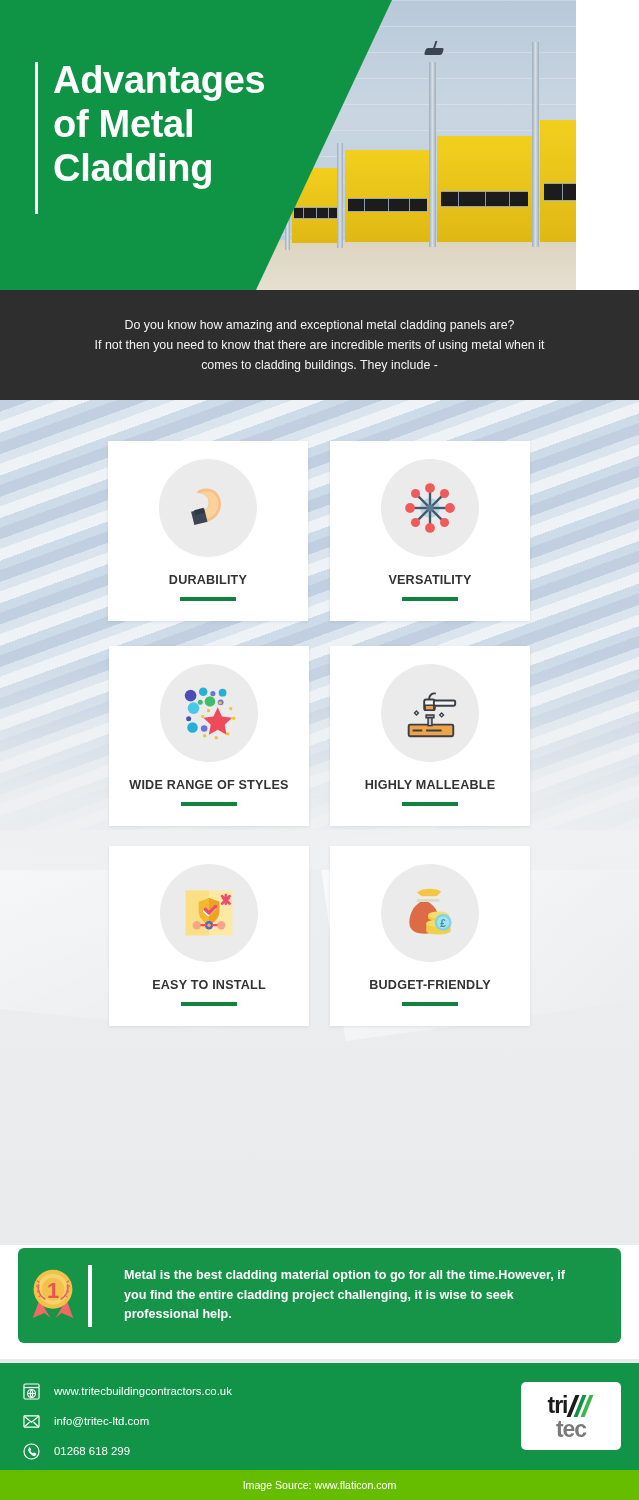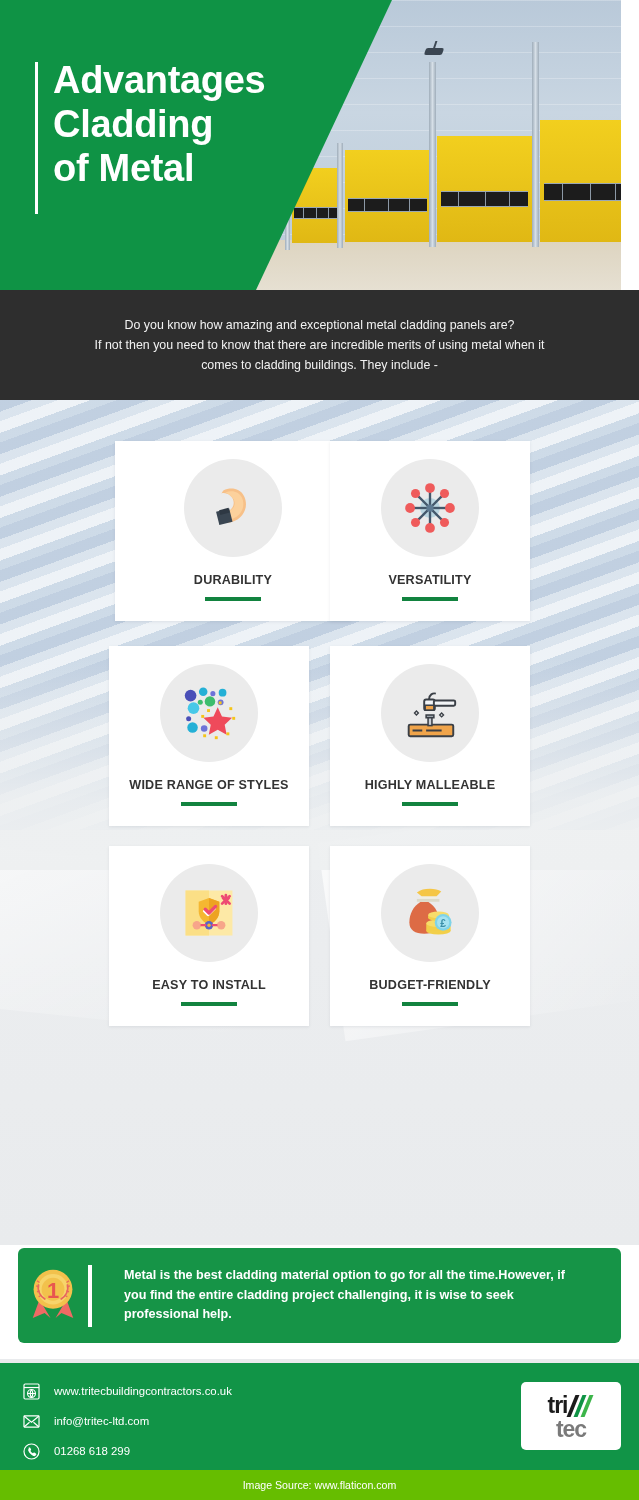"Advantages" .hero { width: 621px -> 576px }
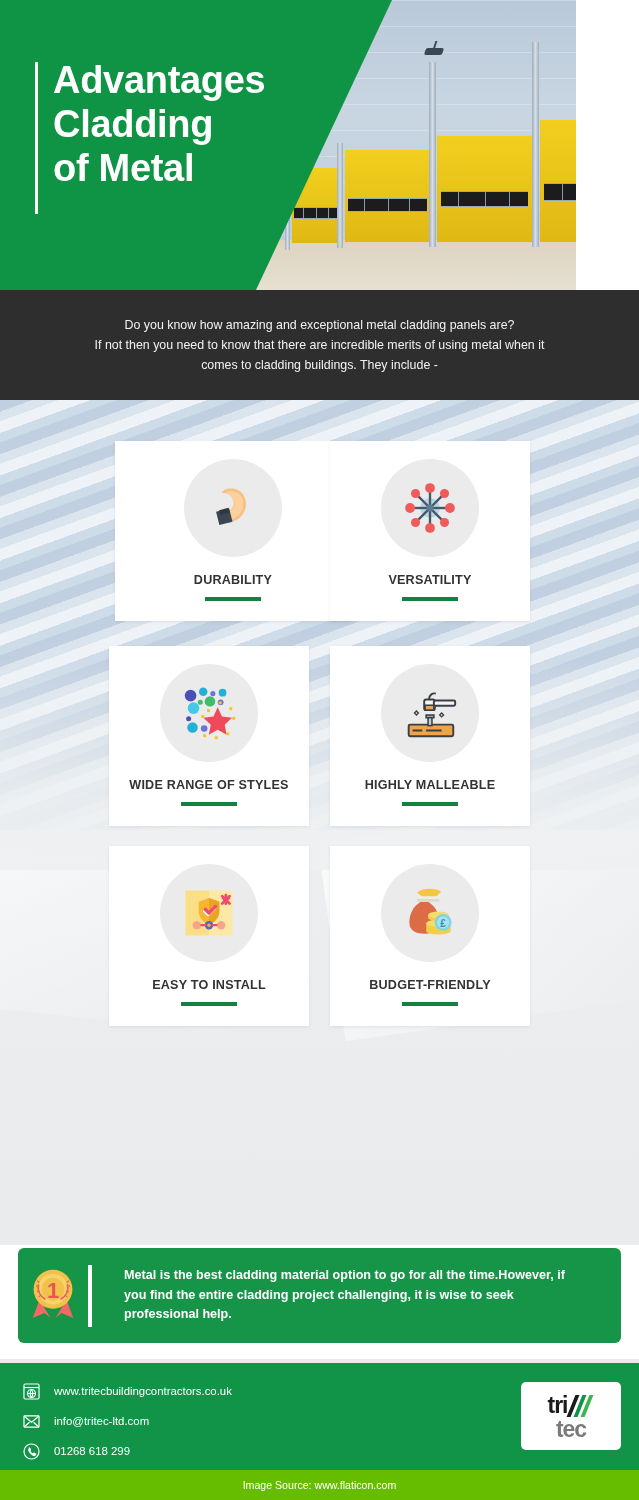"Cladding" div { order: before "of Metal" -> after "of Metal" }
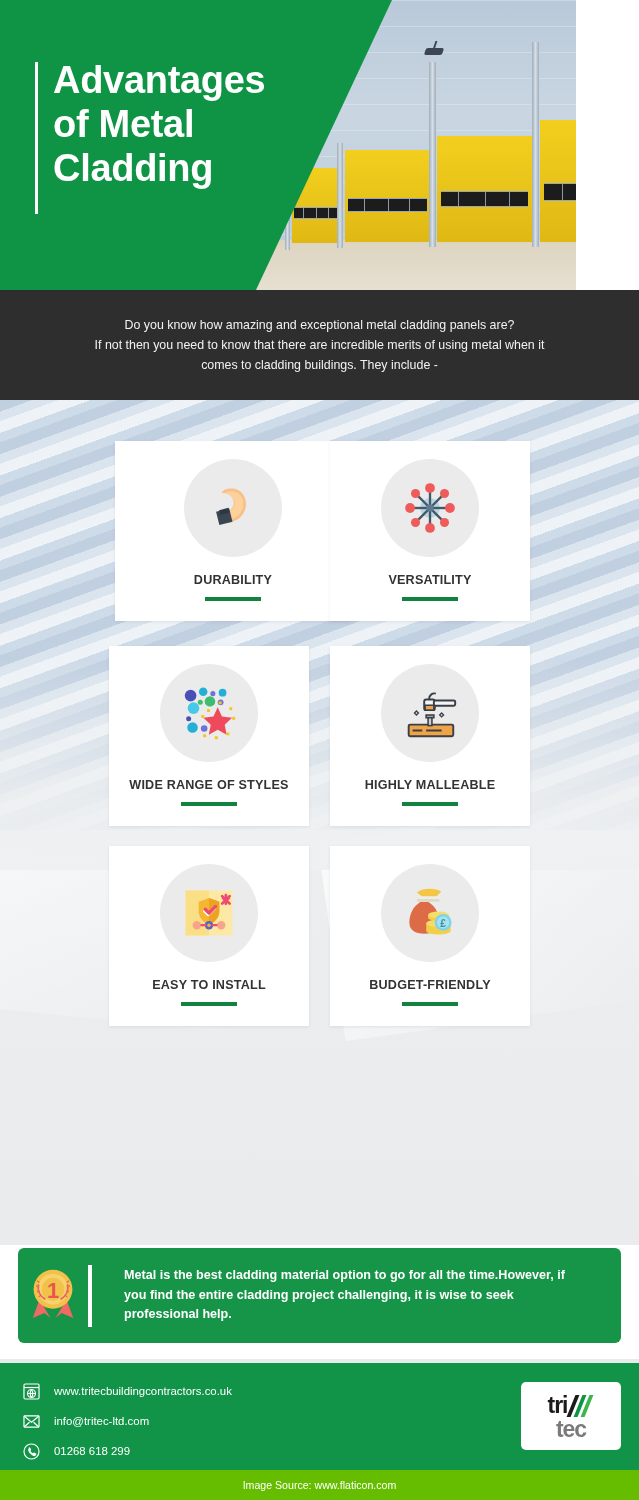"DURABILITY" .c0 { left: 115px -> 108px; padding-left: 36px -> none }
